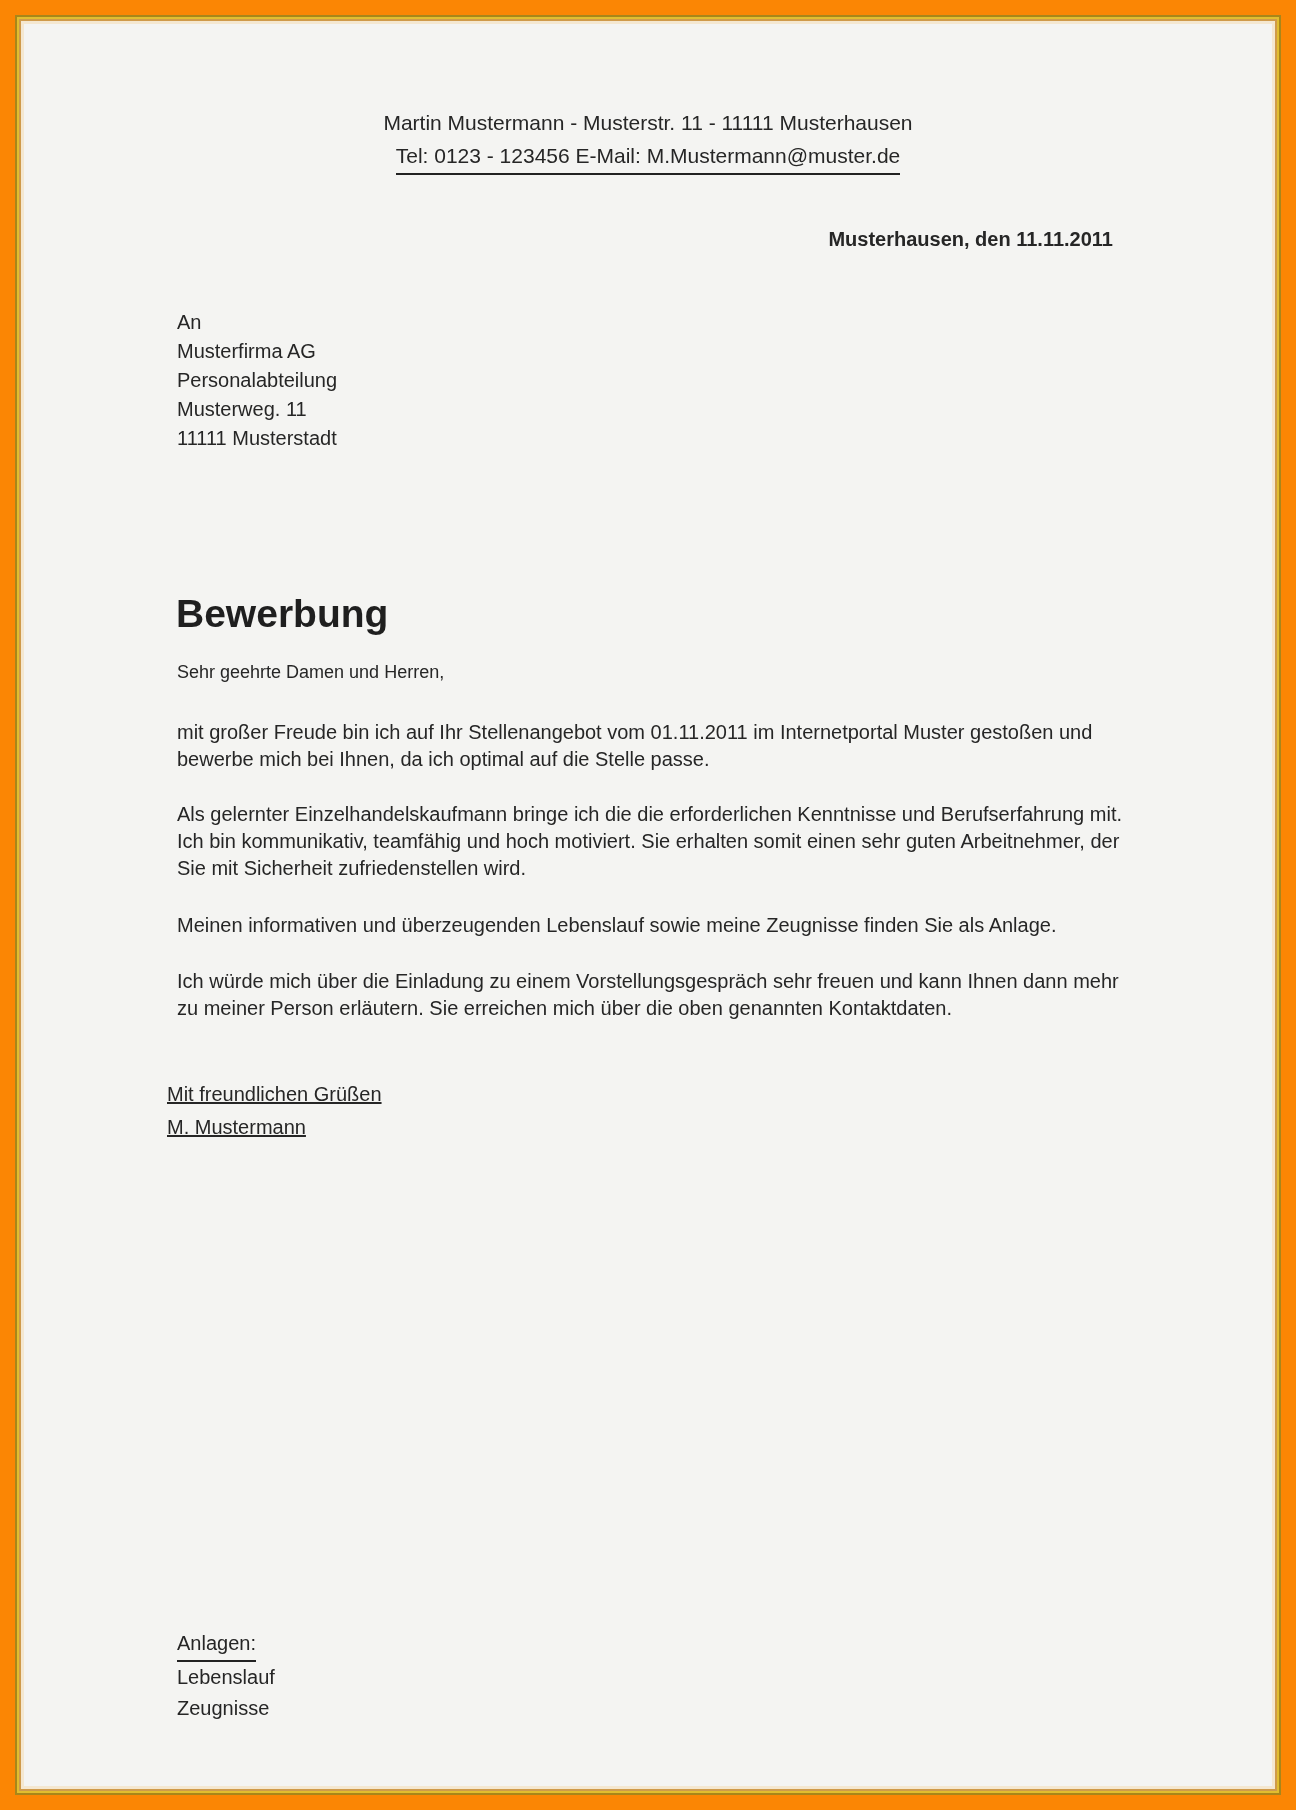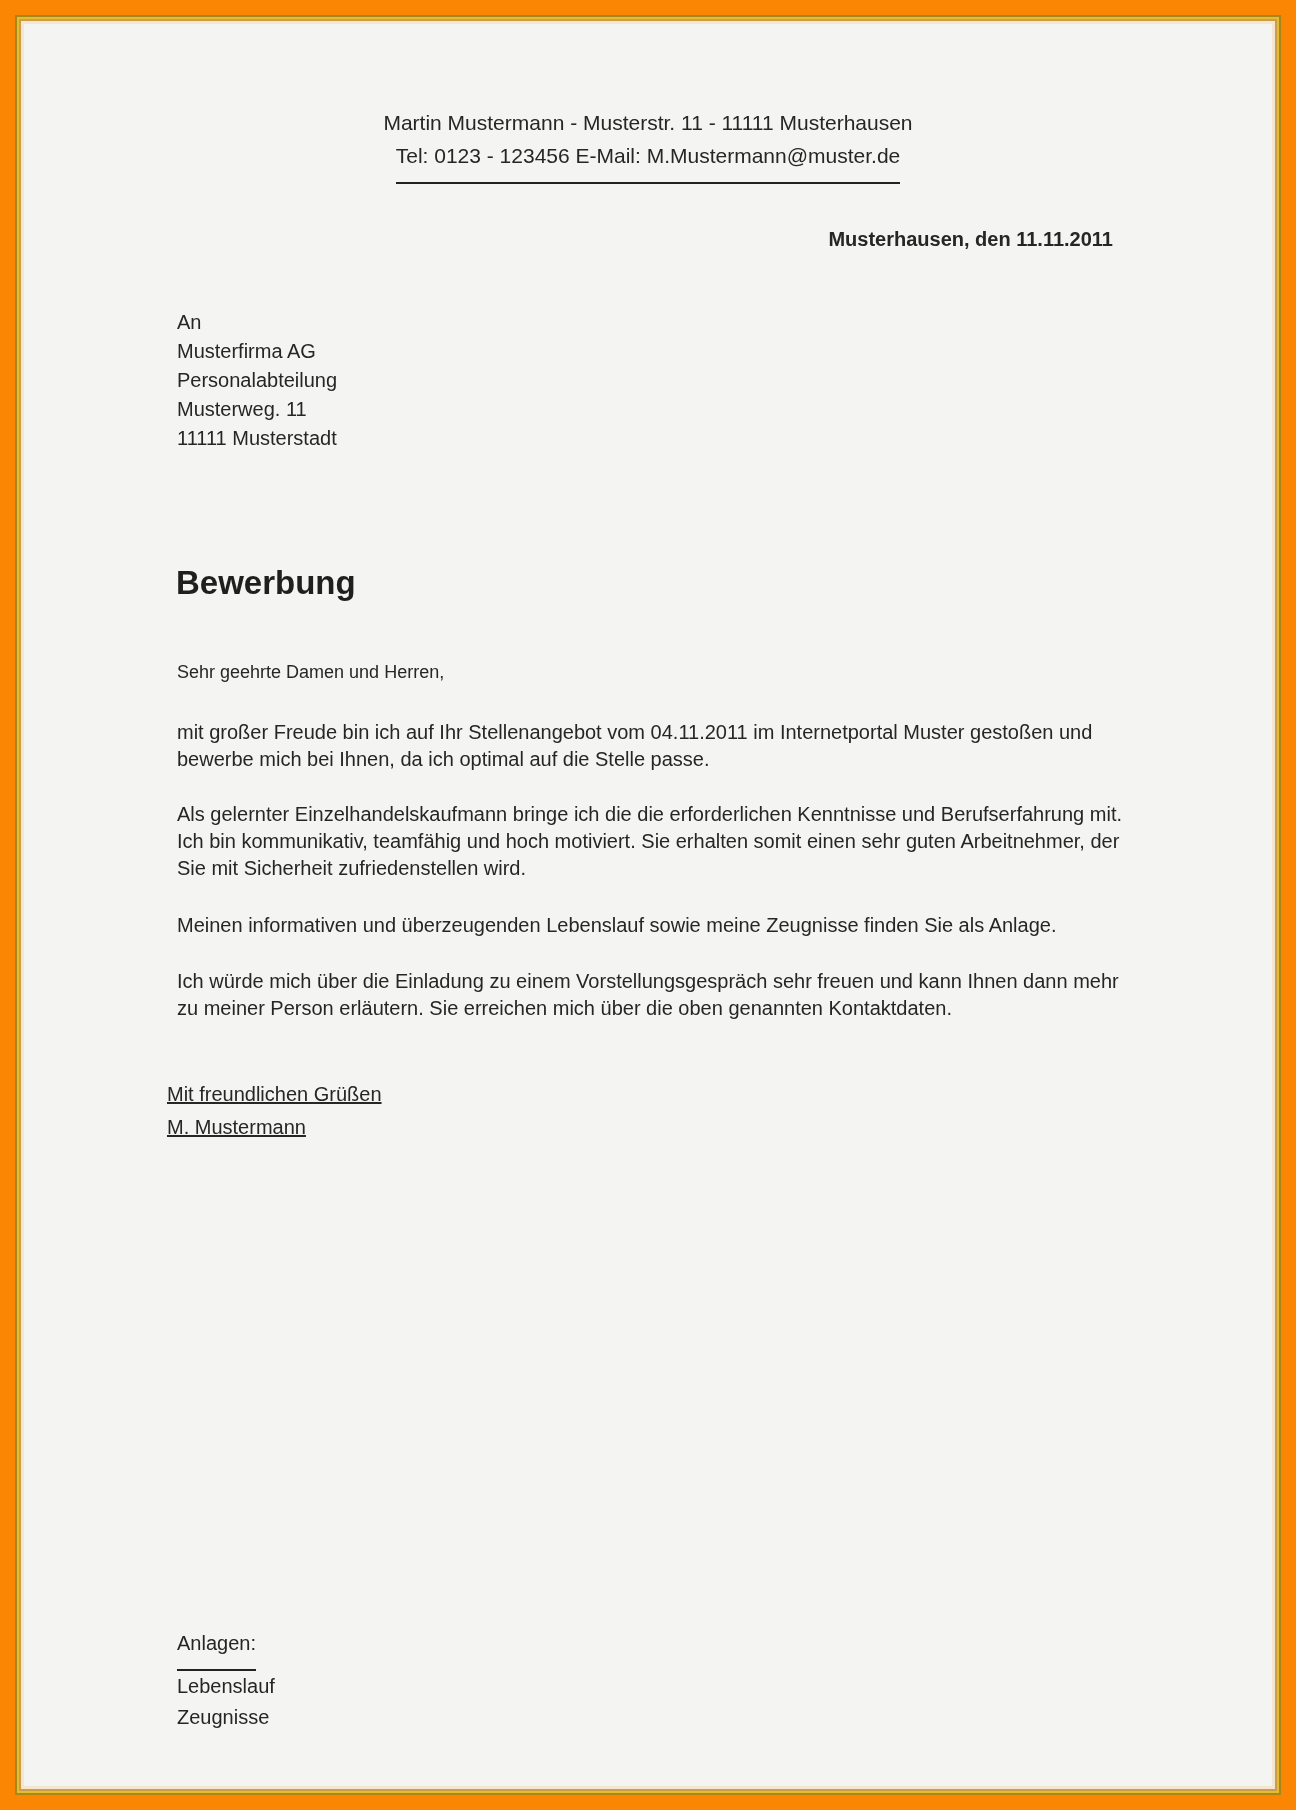"Tel: 0123 - 123456 E-Mail:" .underlined { padding-bottom: 10px -> 1px }
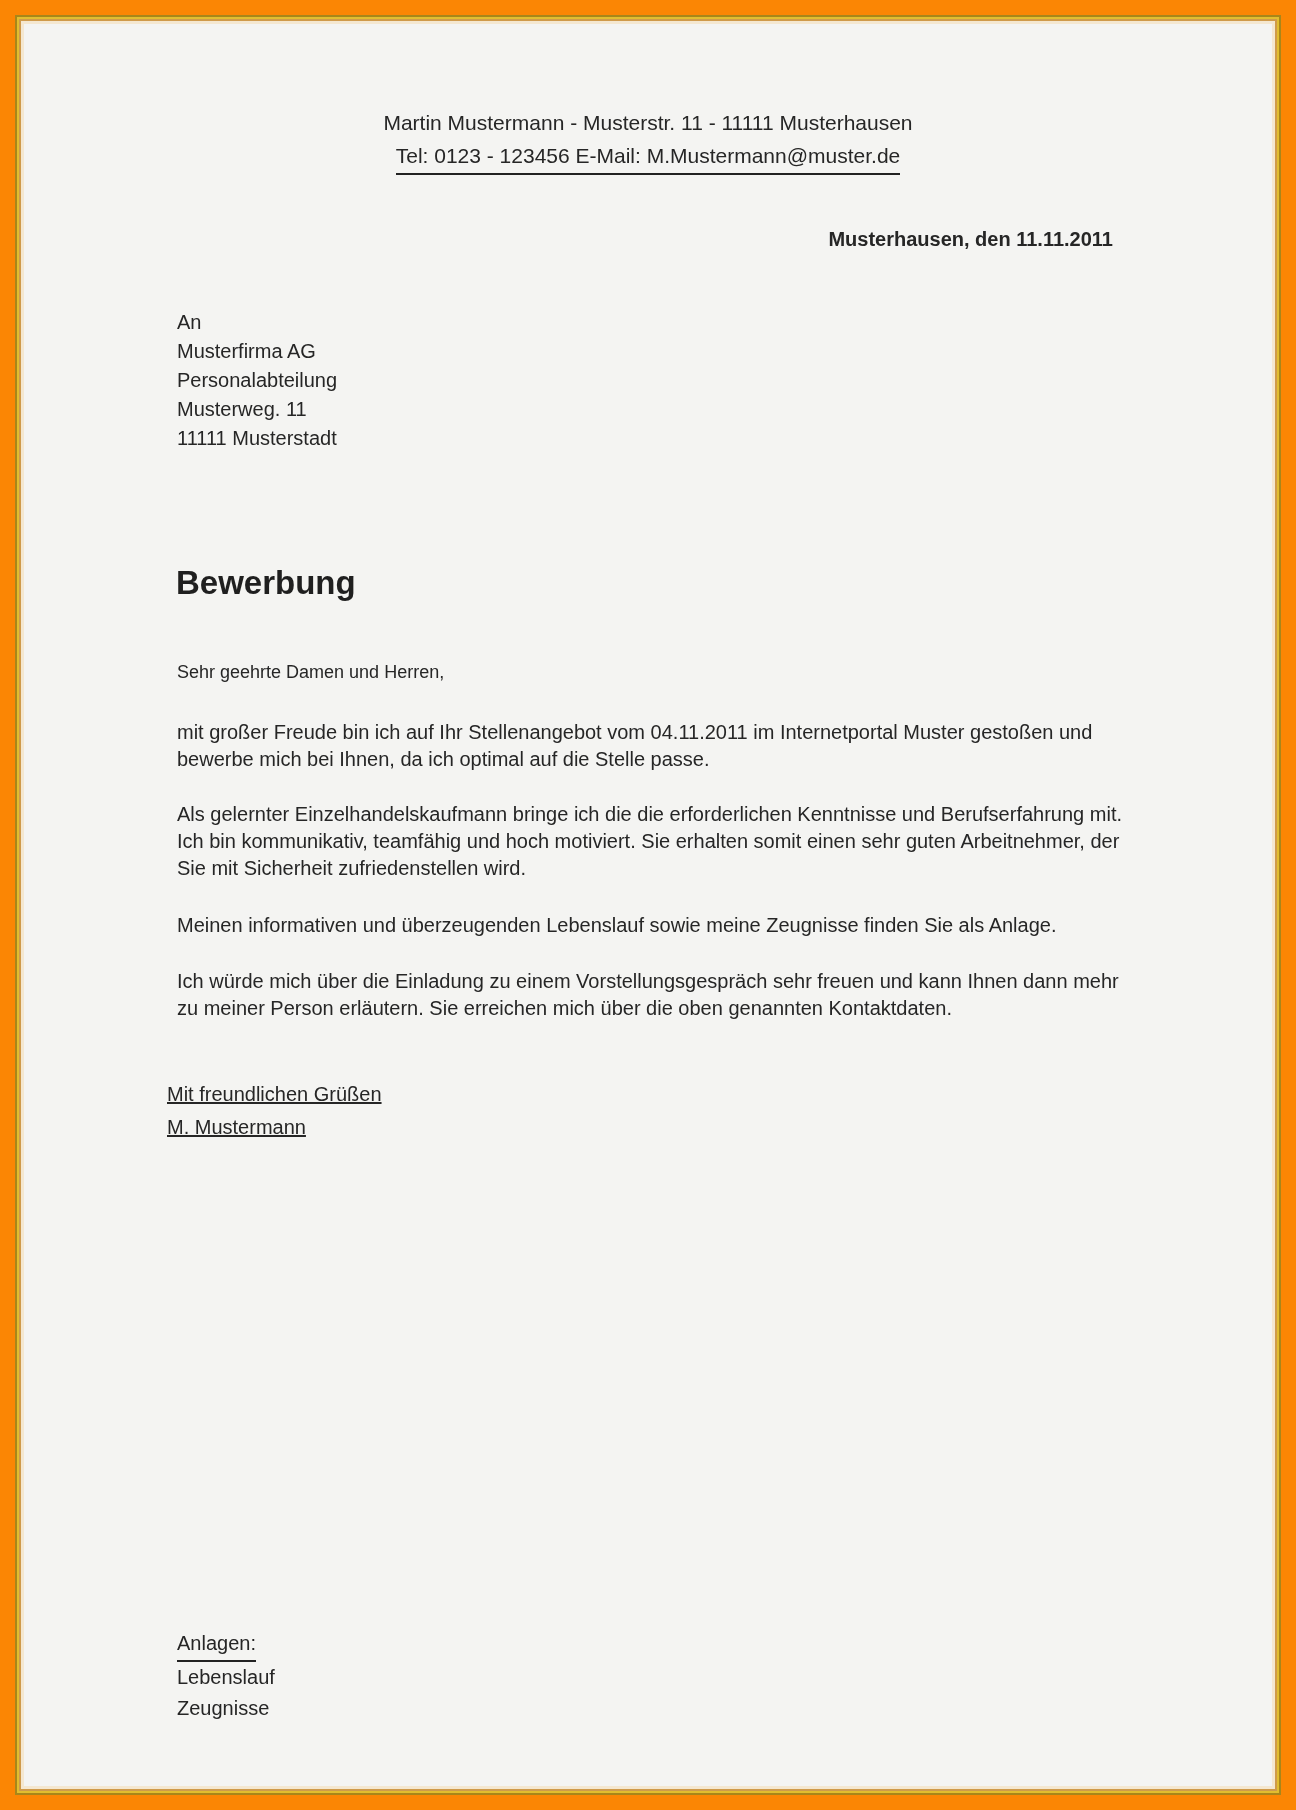"Bewerbung" .subject { font-size: 33px -> 39px; top: 564px -> 592px }
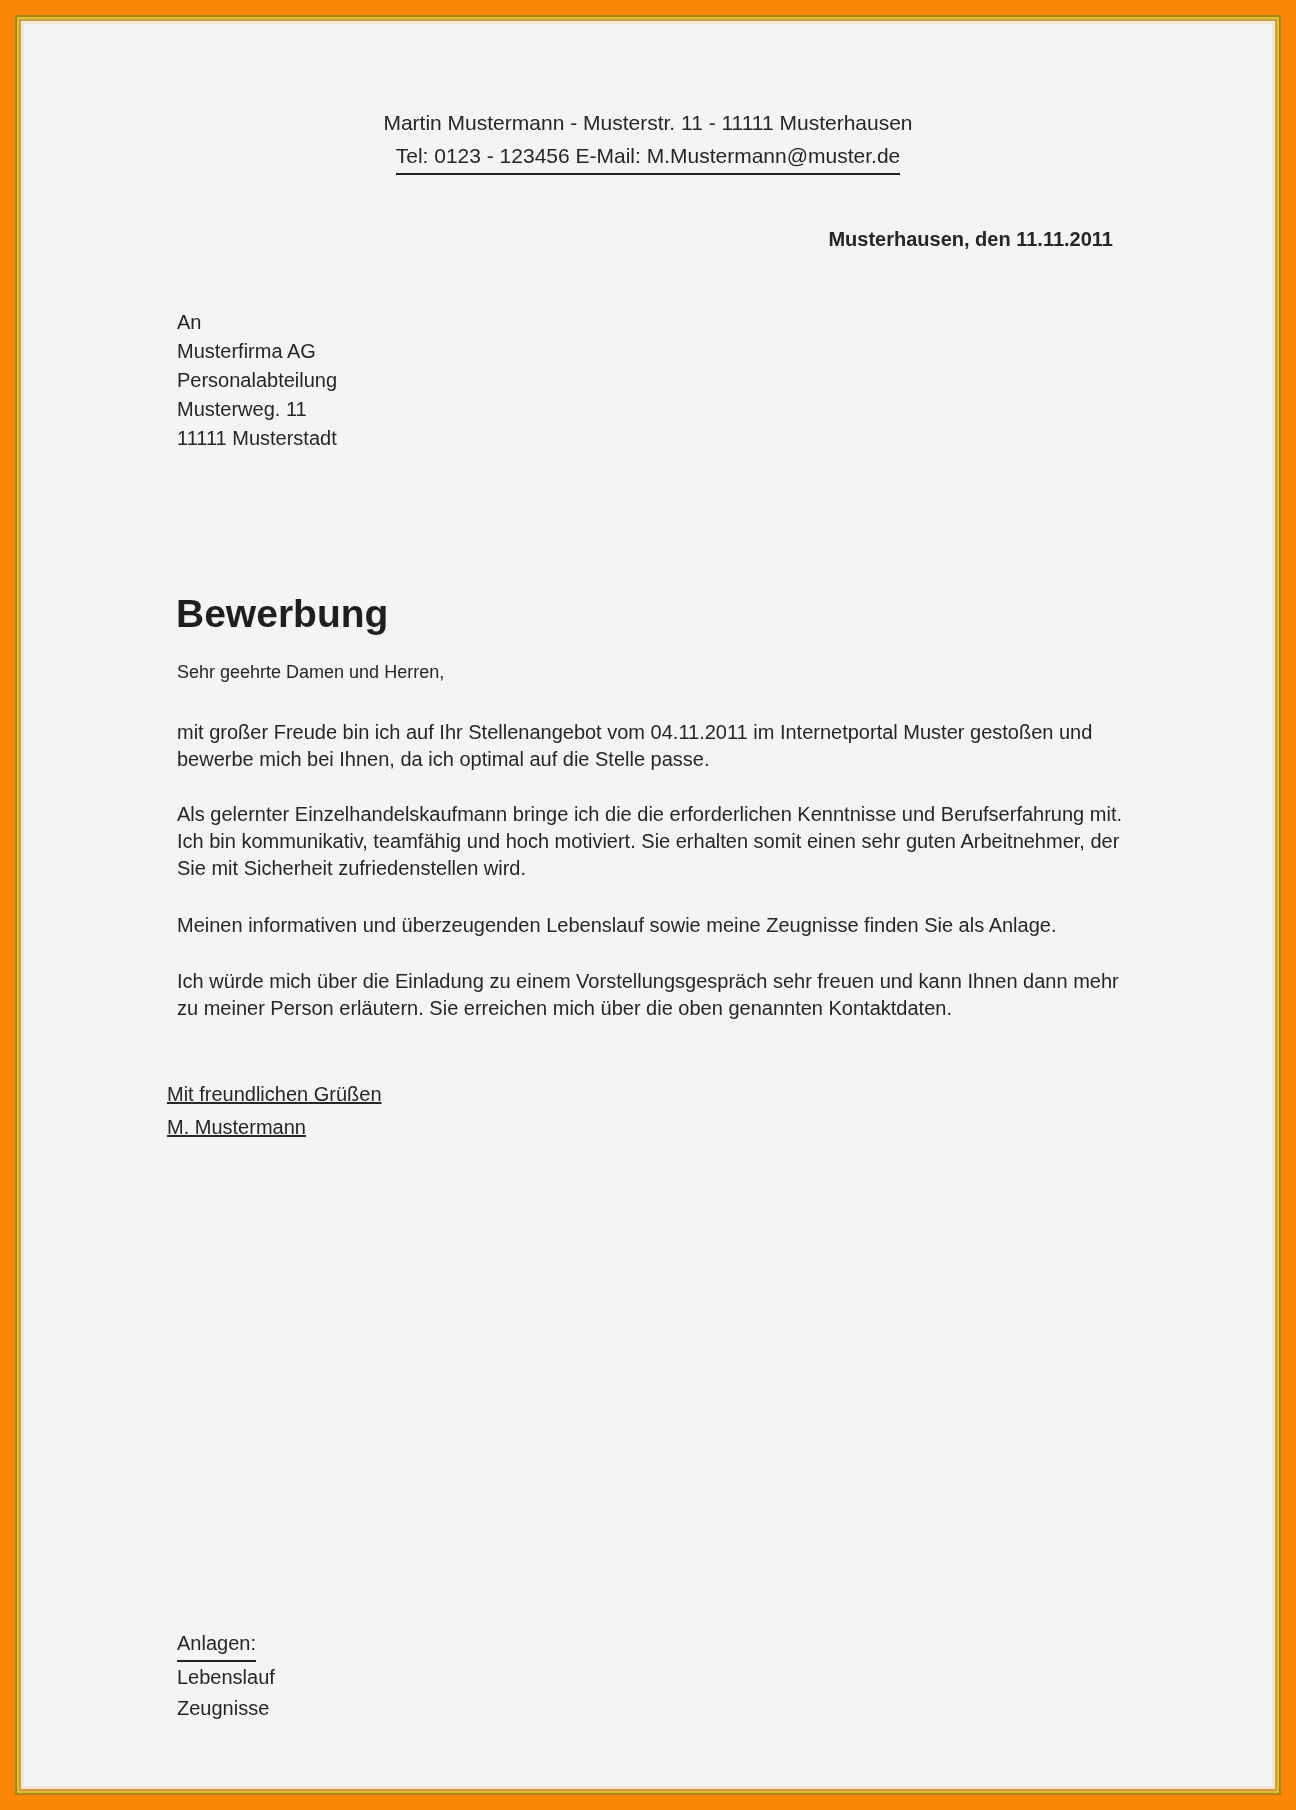"mit großer Freude bin ich" div.para { text: 04.11.2011 -> 01.11.2011 }
